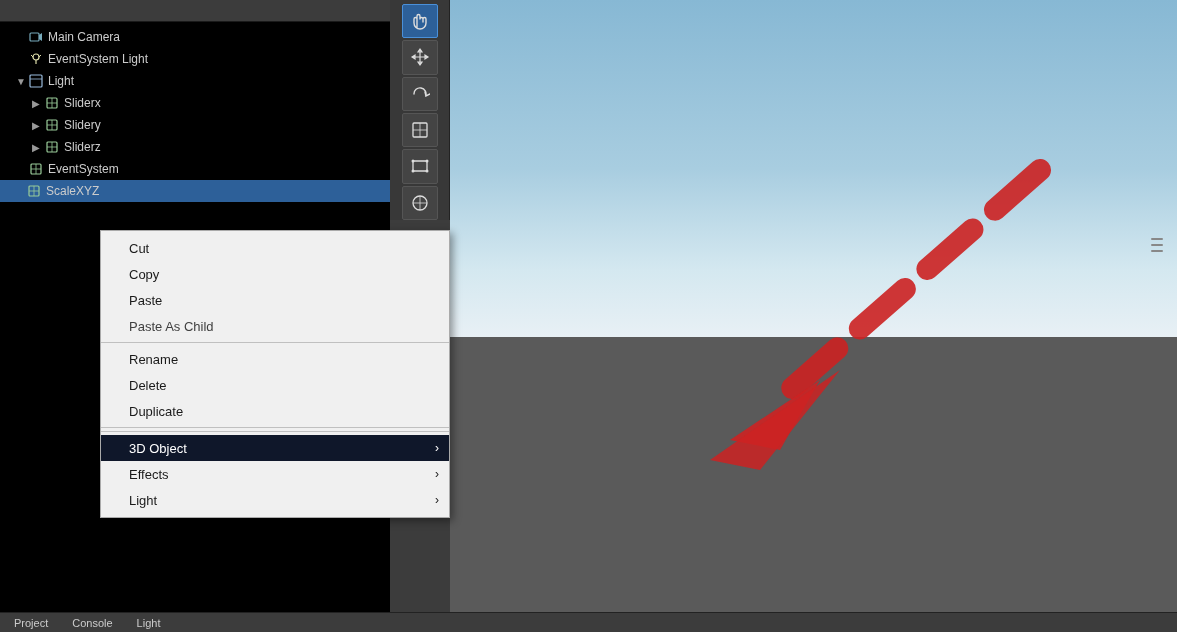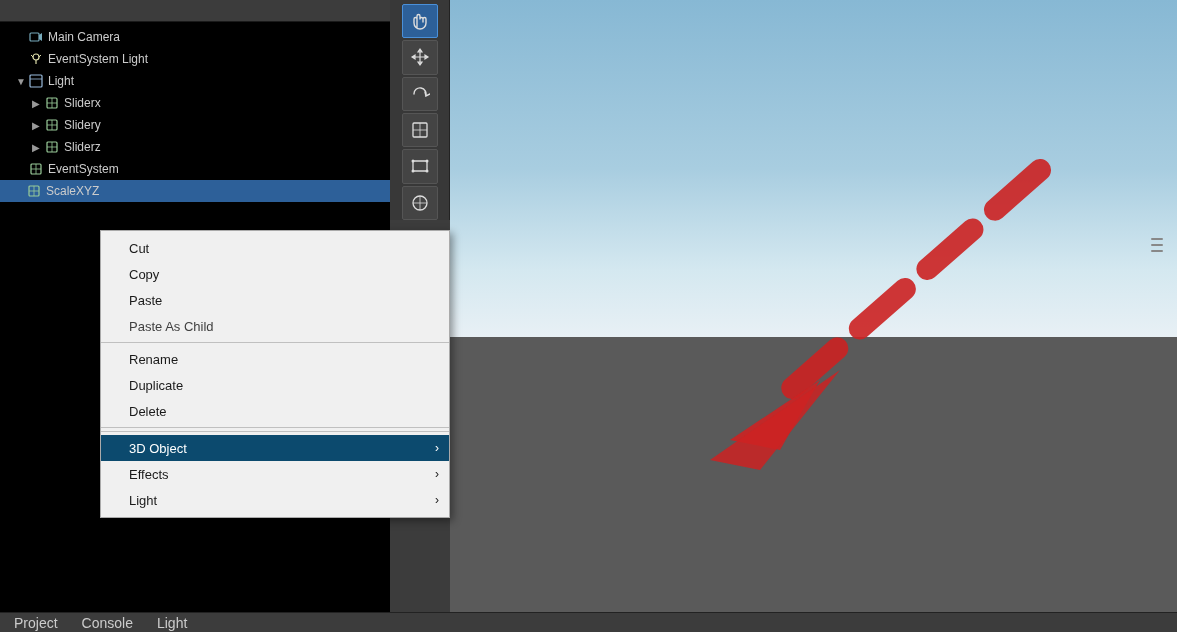"Duplicate" div.context-menu-item { order: before "Delete" -> after "Delete" }
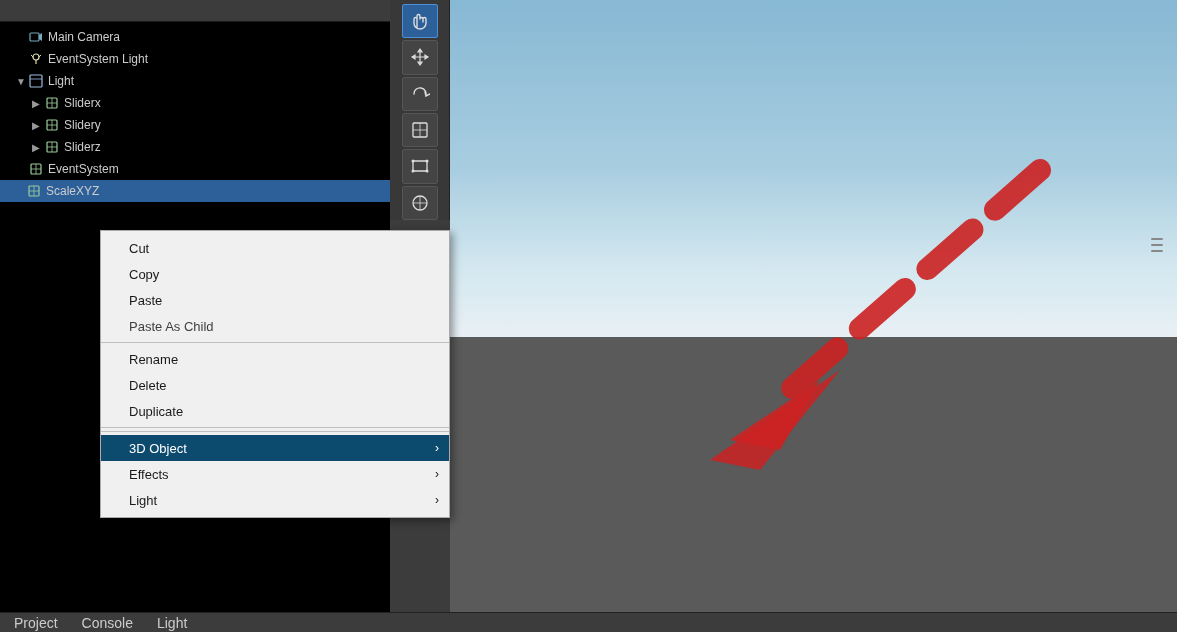"3D Object" .context-menu-item.highlighted { background: #0c4a6e -> #0f172a }
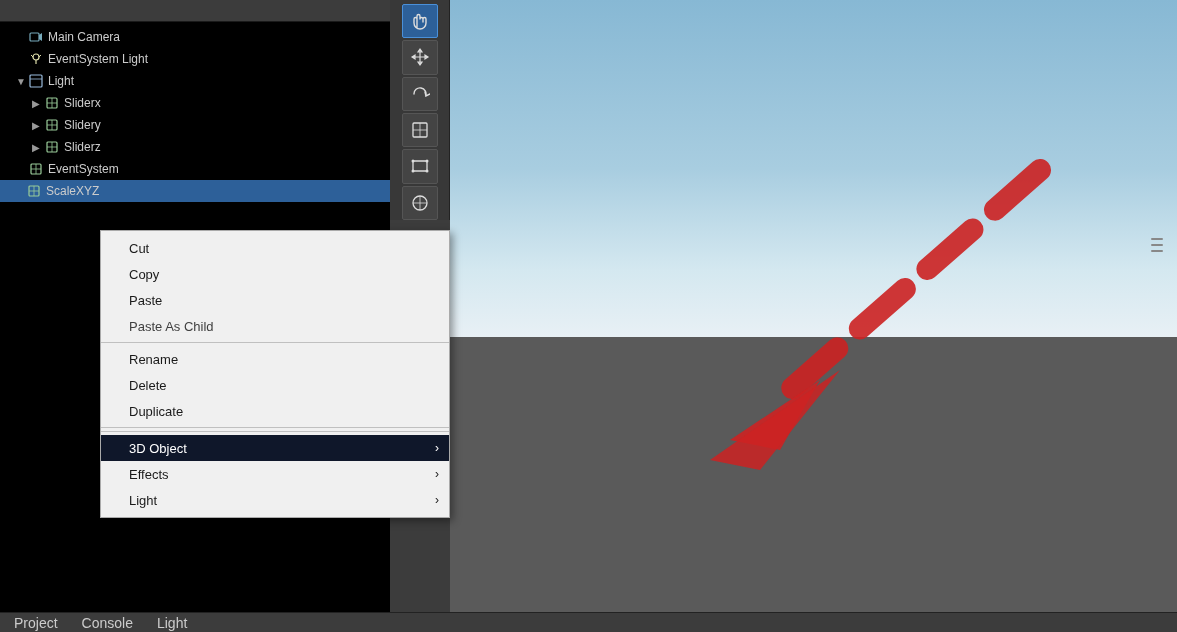"Project" .bottom-tab { font-size: 14px -> 11px }
